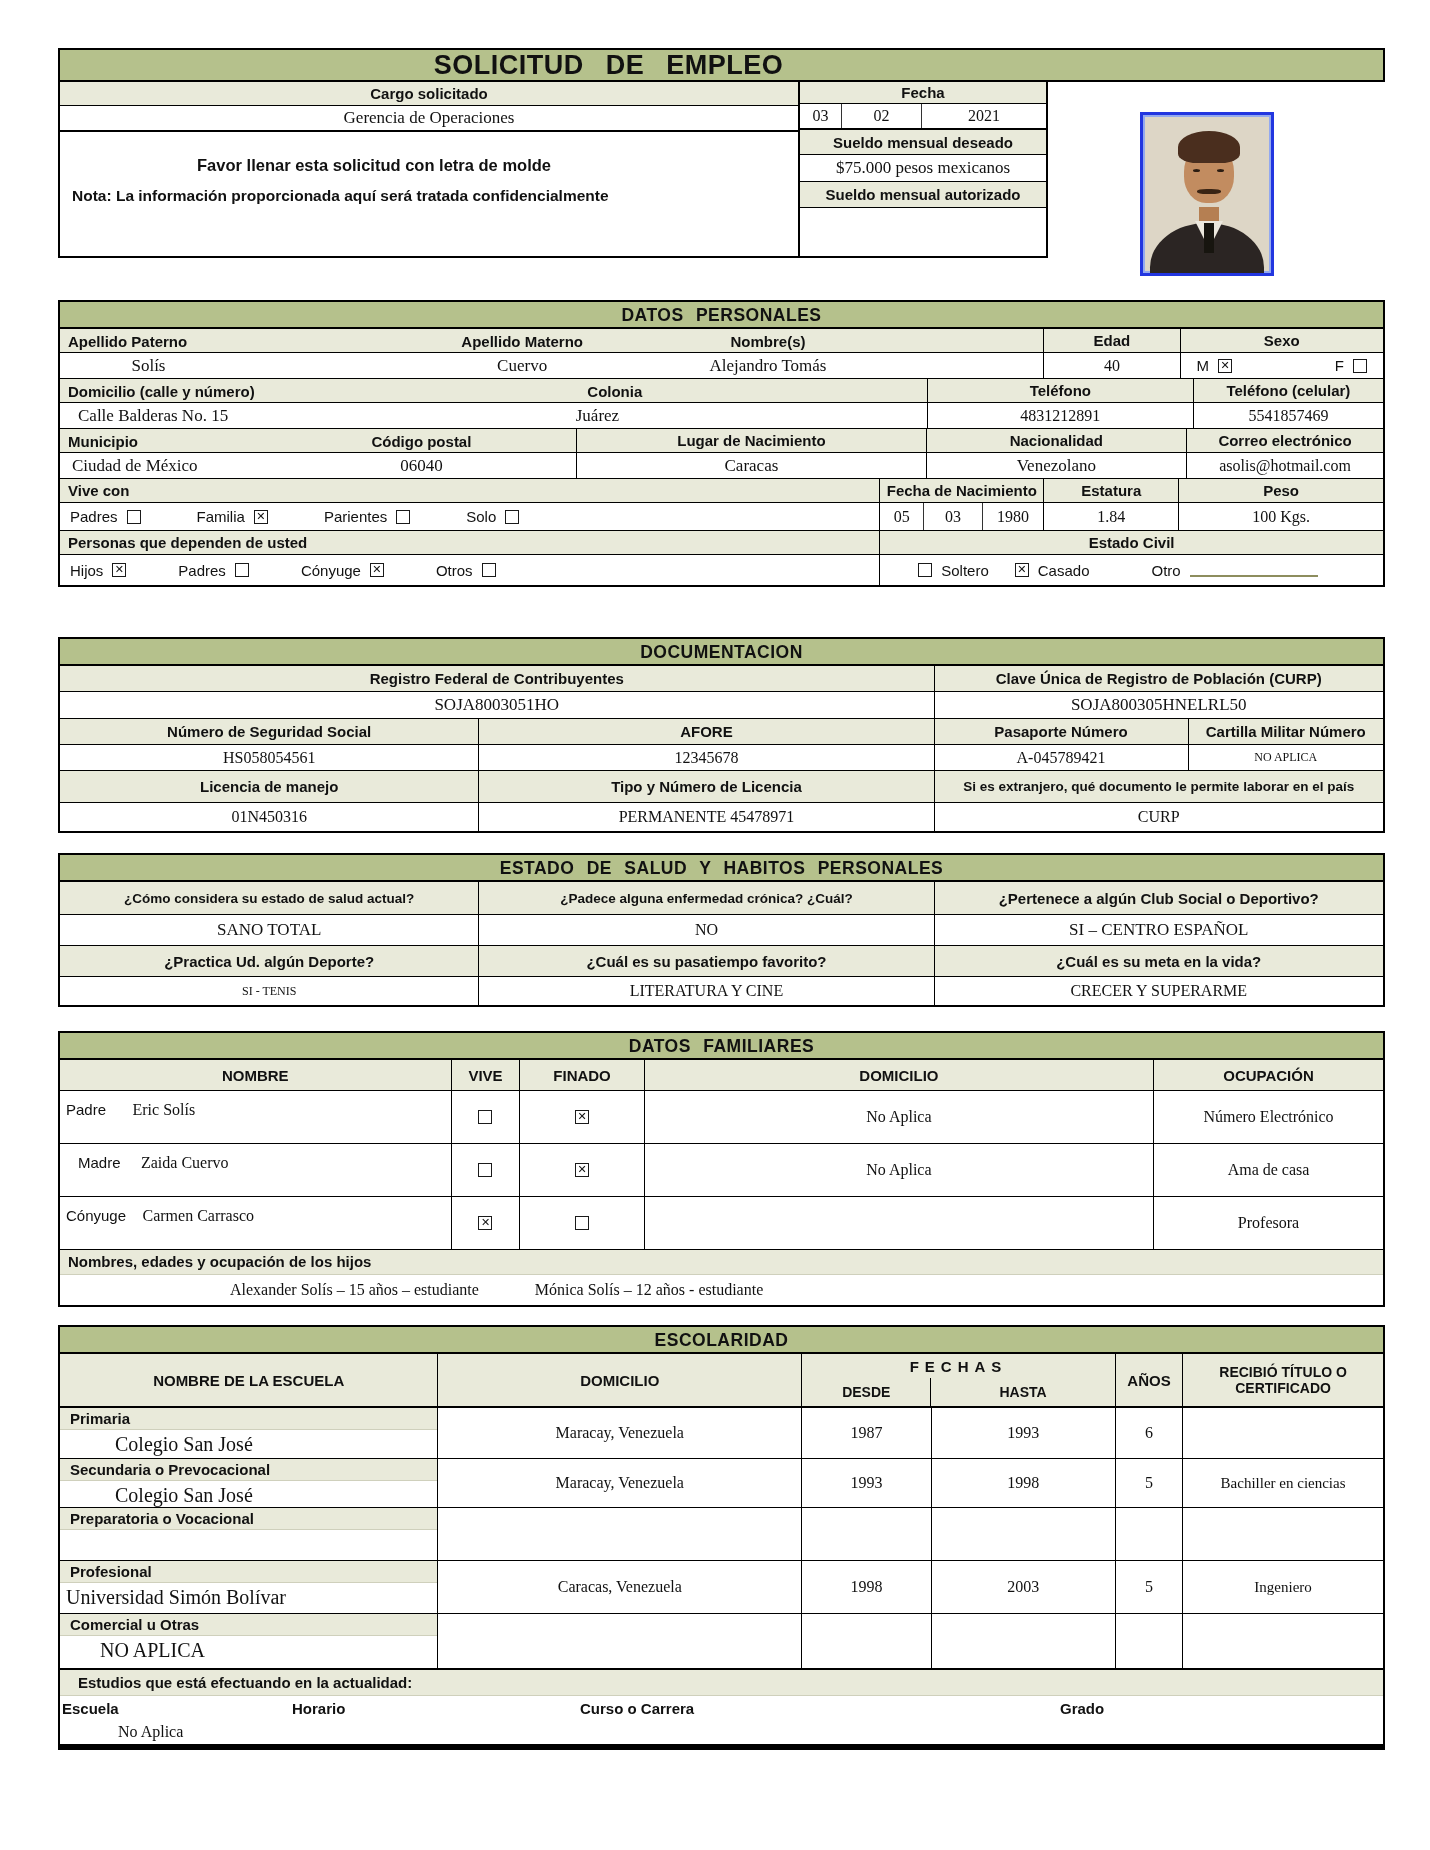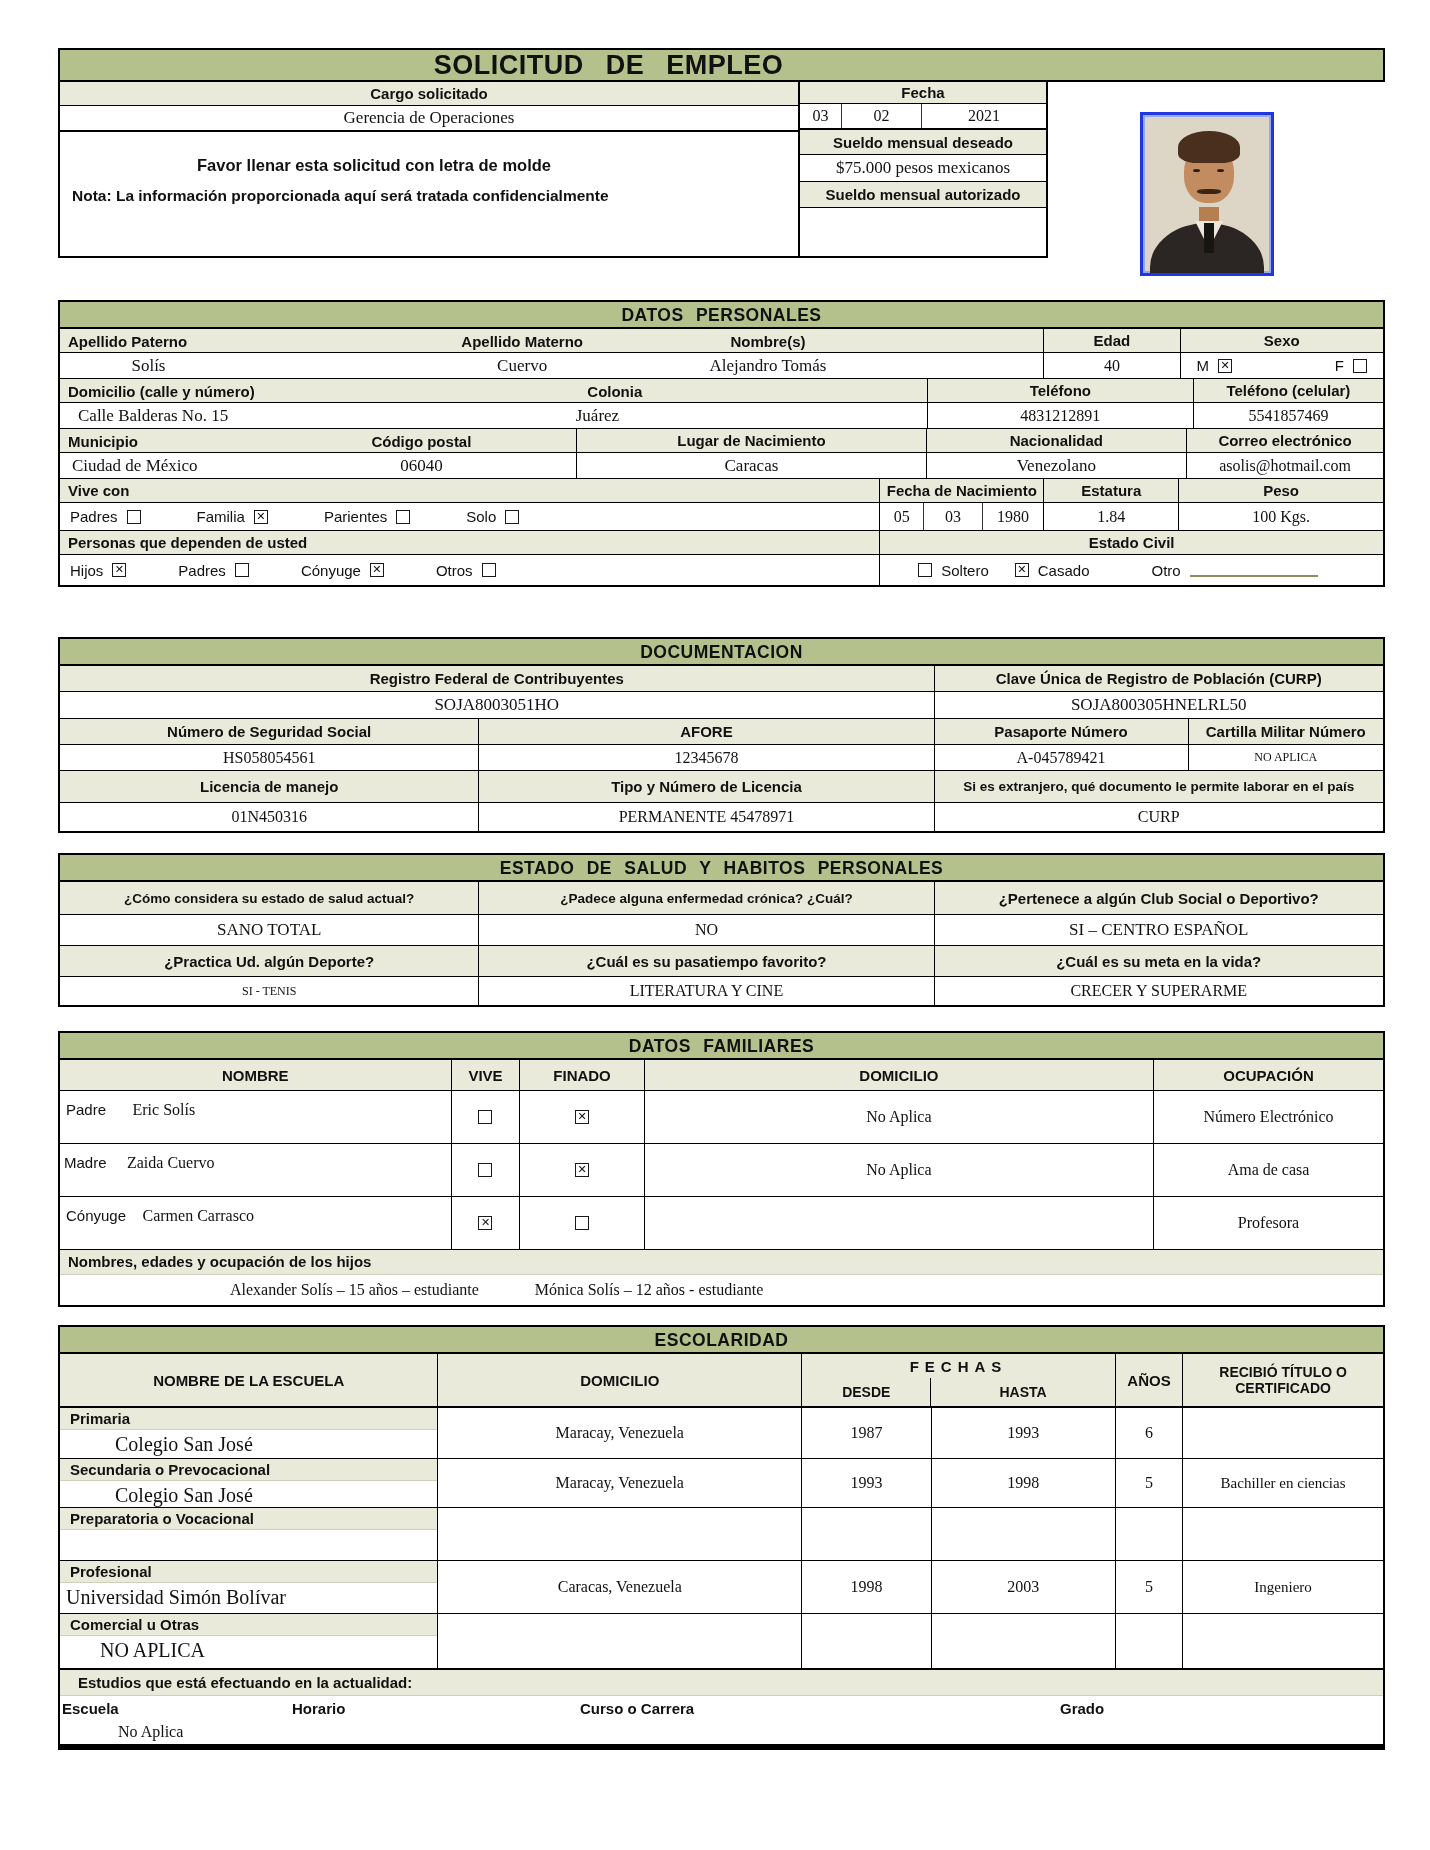"Madre Zaida Cuervo" div.c { padding: 10px 0 0 4px -> 10px 0 0 18px }
